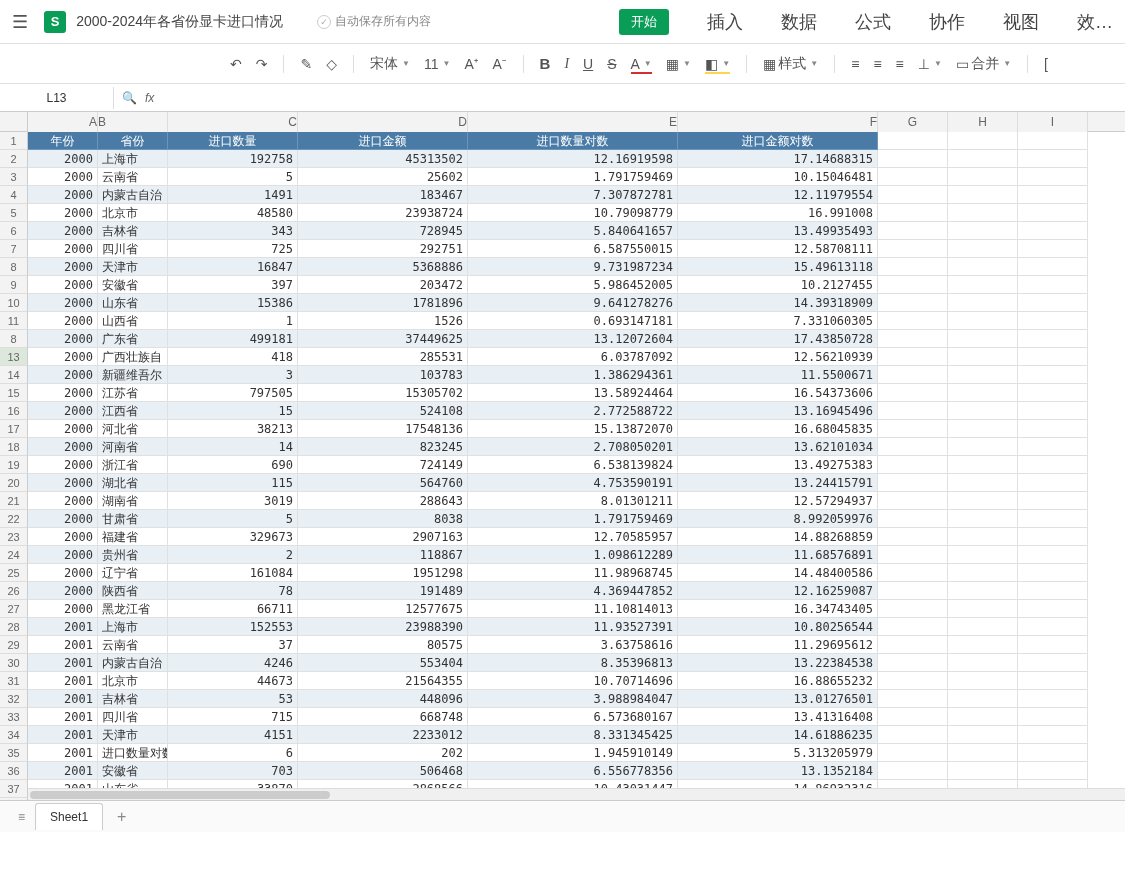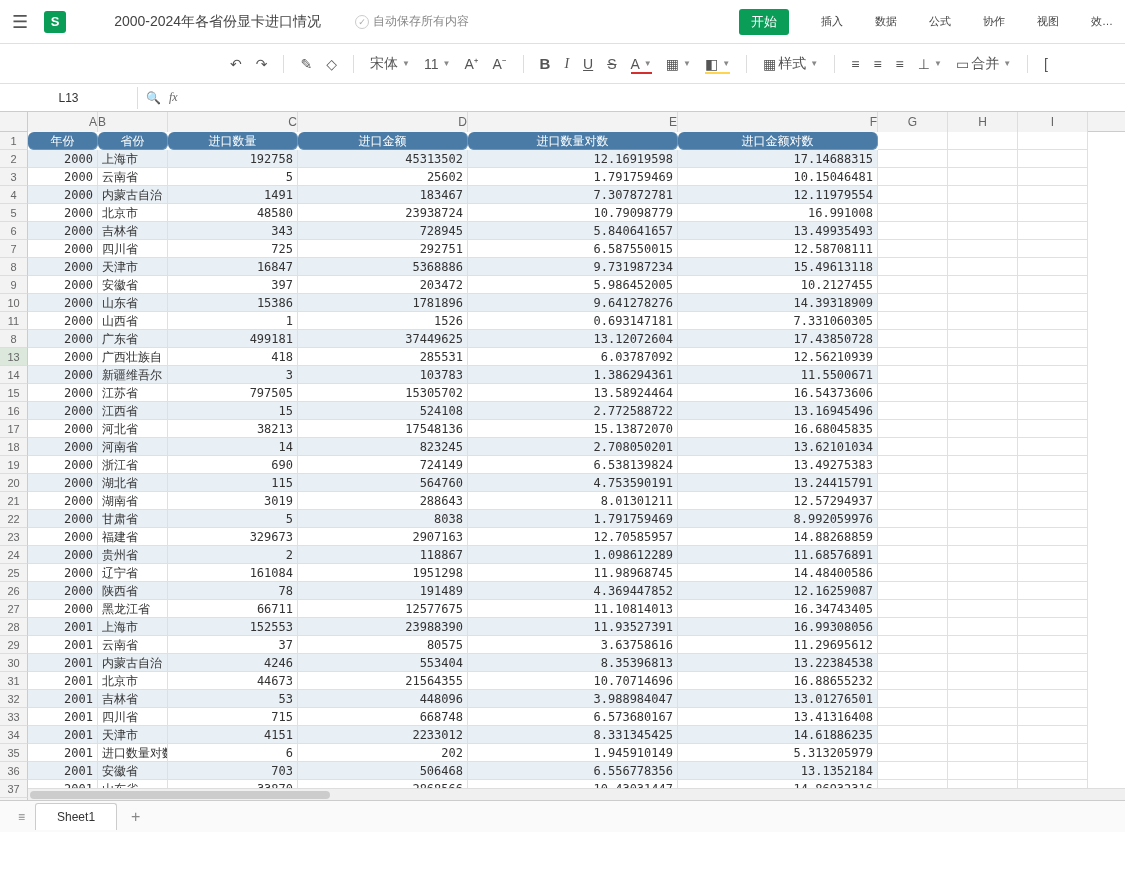"2000-2024年各省份显卡进口情况" .doc-title { margin-left: 38px -> none }
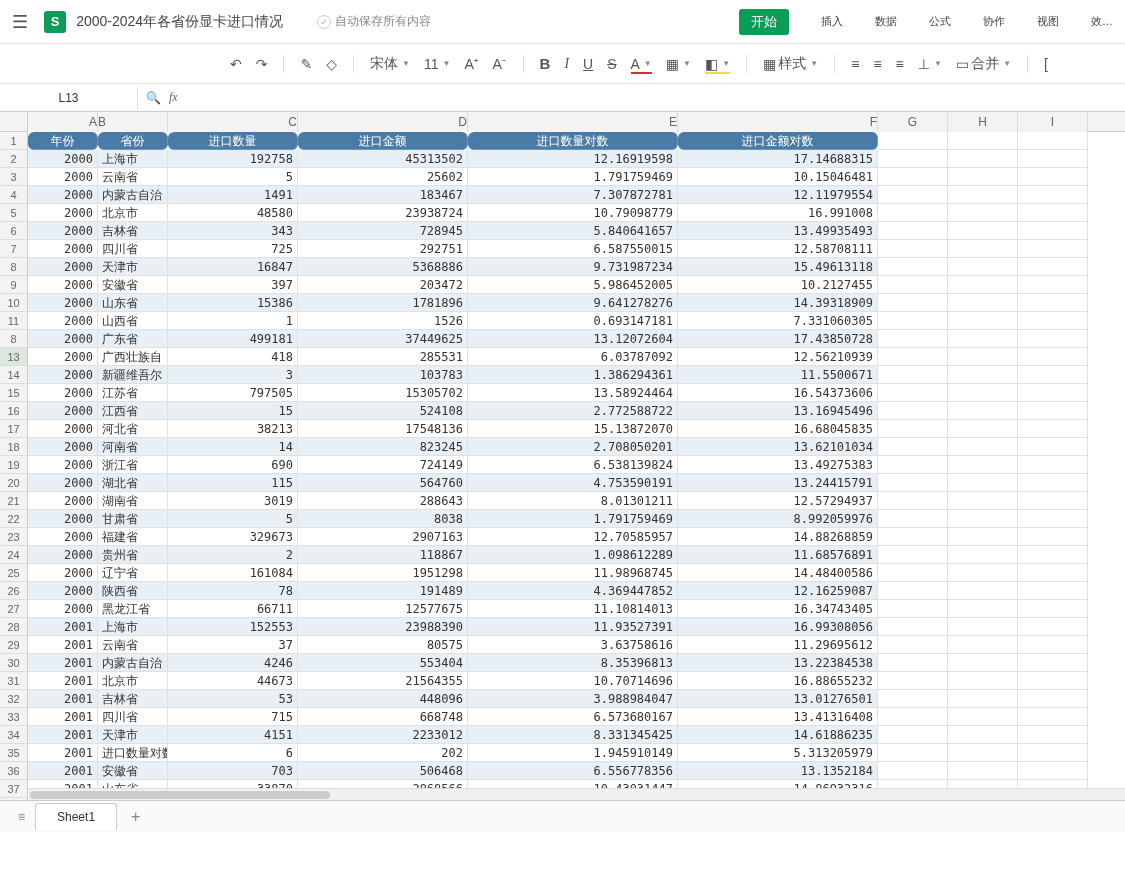"开始" .menus { gap: 13px -> 38px }
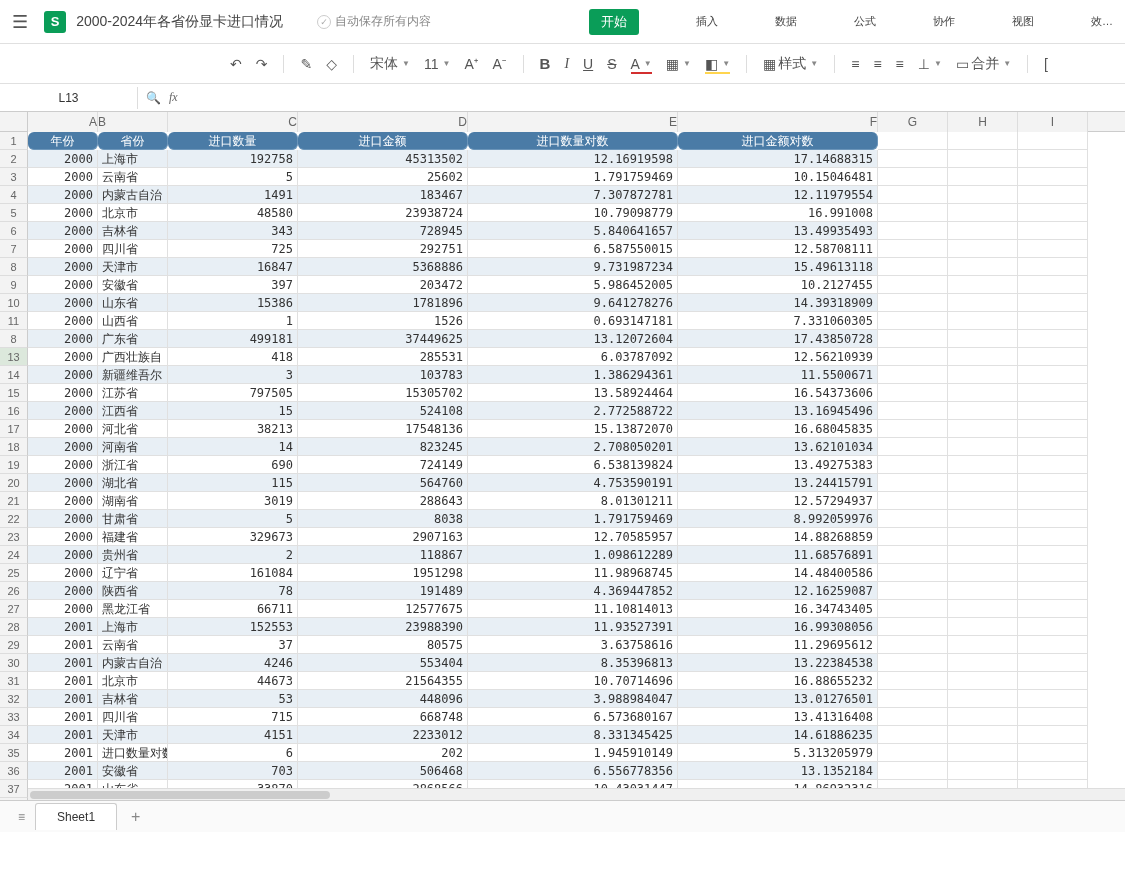"插入" .menus .m { font-size: 11px -> 18px; margin-left: 19px -> none }
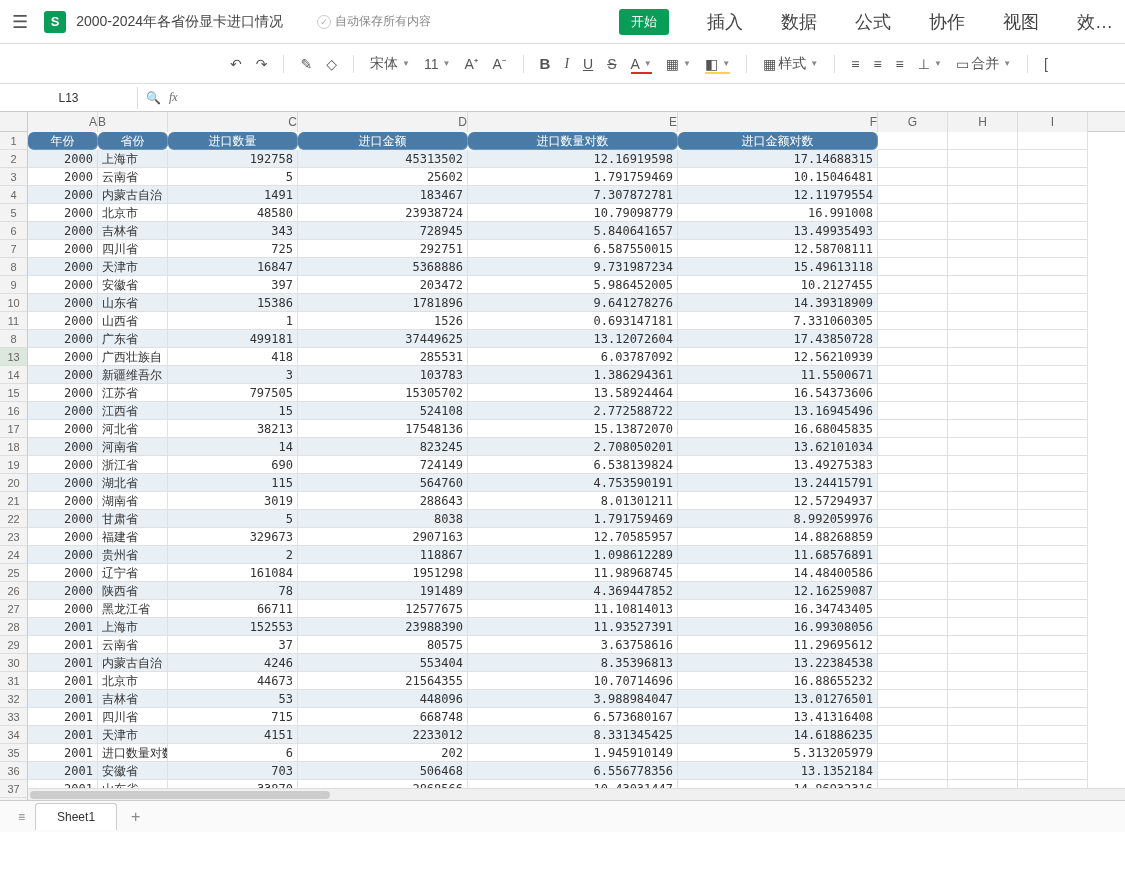"L13" .cellname { width: 138px -> 114px }
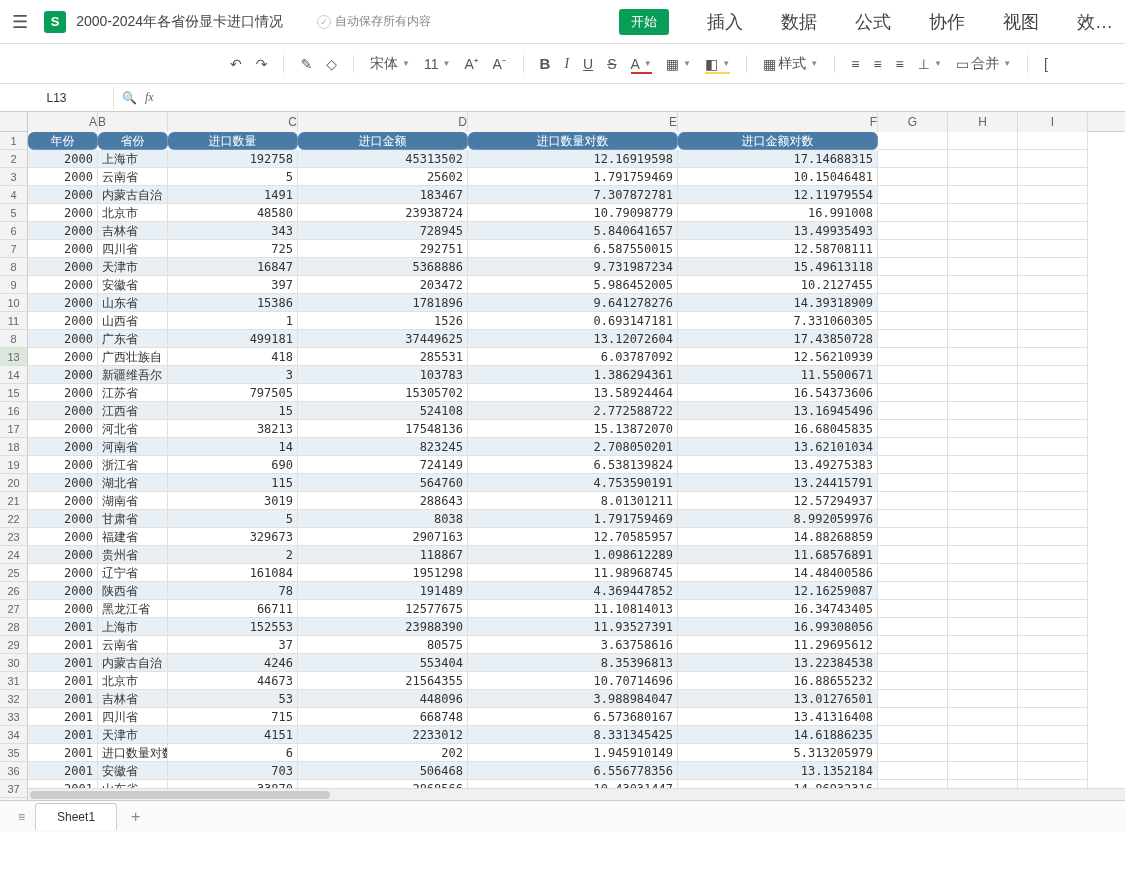"fx" .fbar .fx { font-family: Liberation Serif, serif -> Liberation Sans, sans-serif }
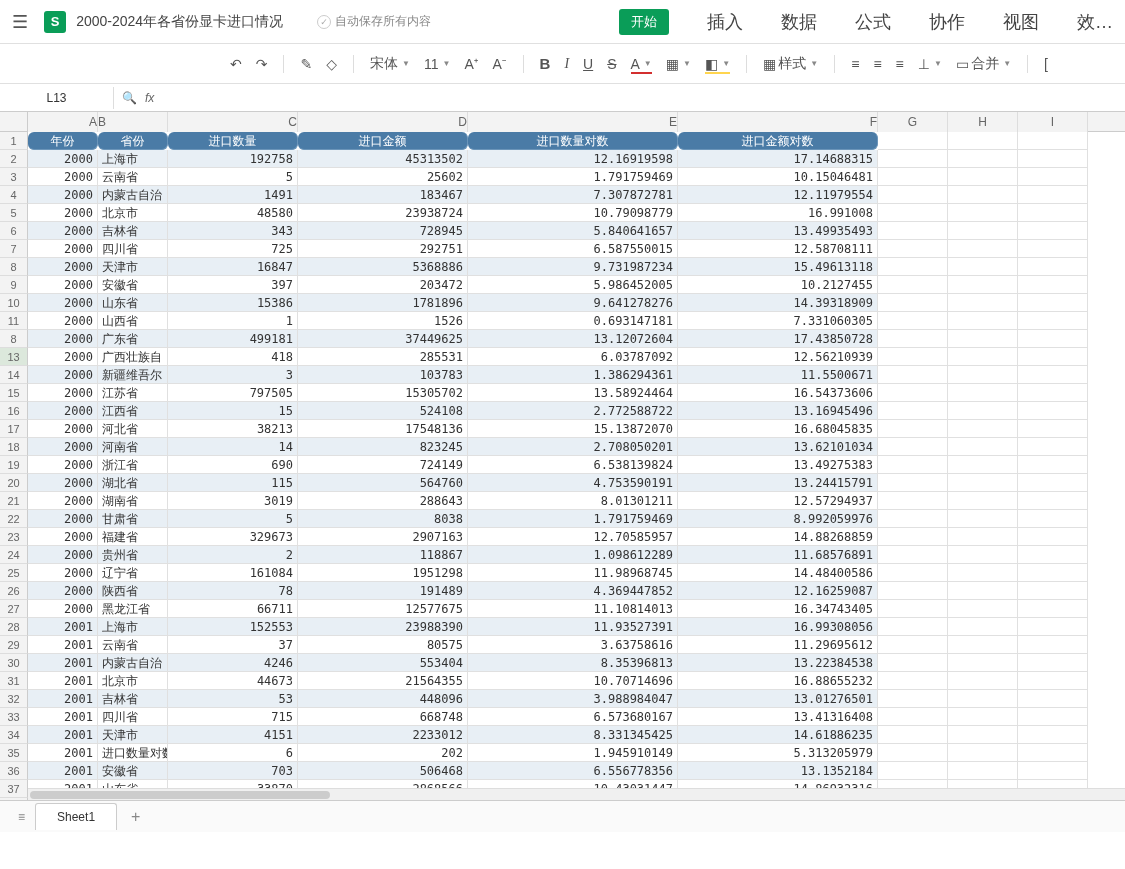"年份" .hdr { border-radius: 6px -> none }
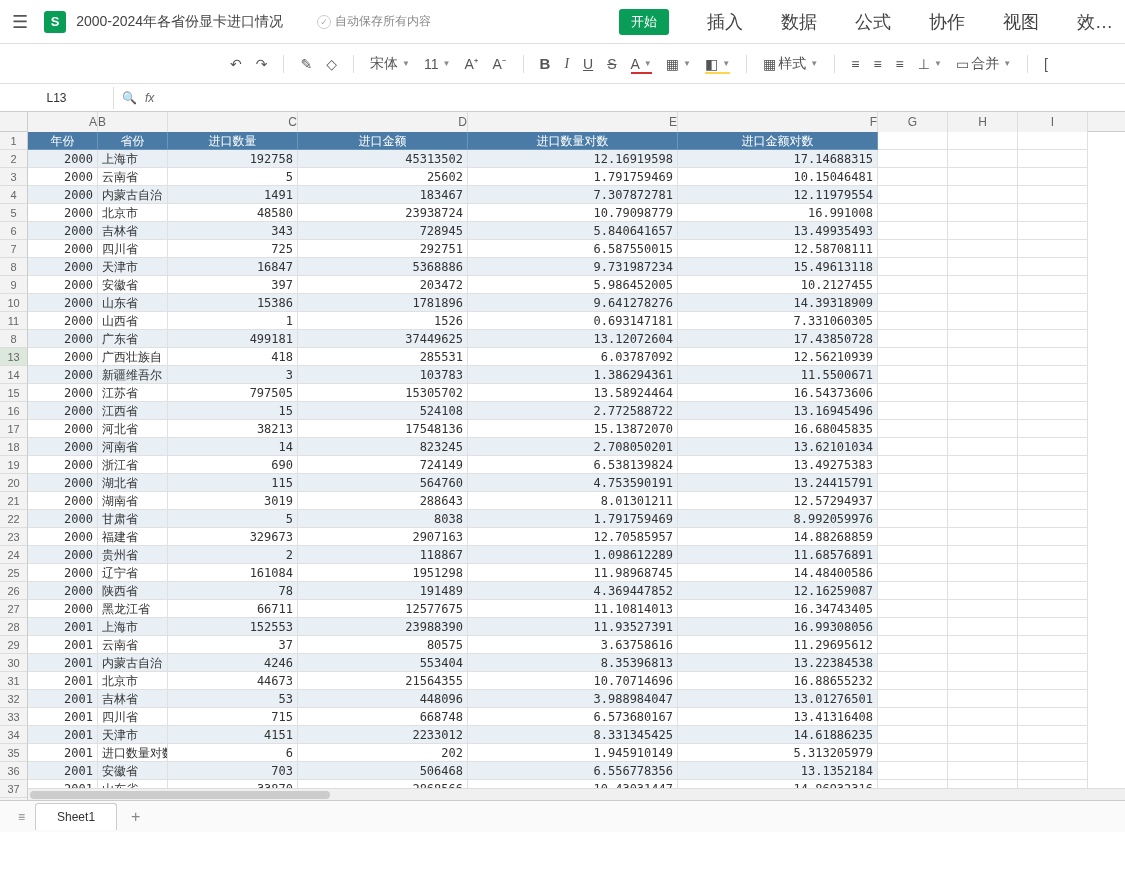"16.99308056" div.cell { text: 16.99308056 -> 10.80256544 }
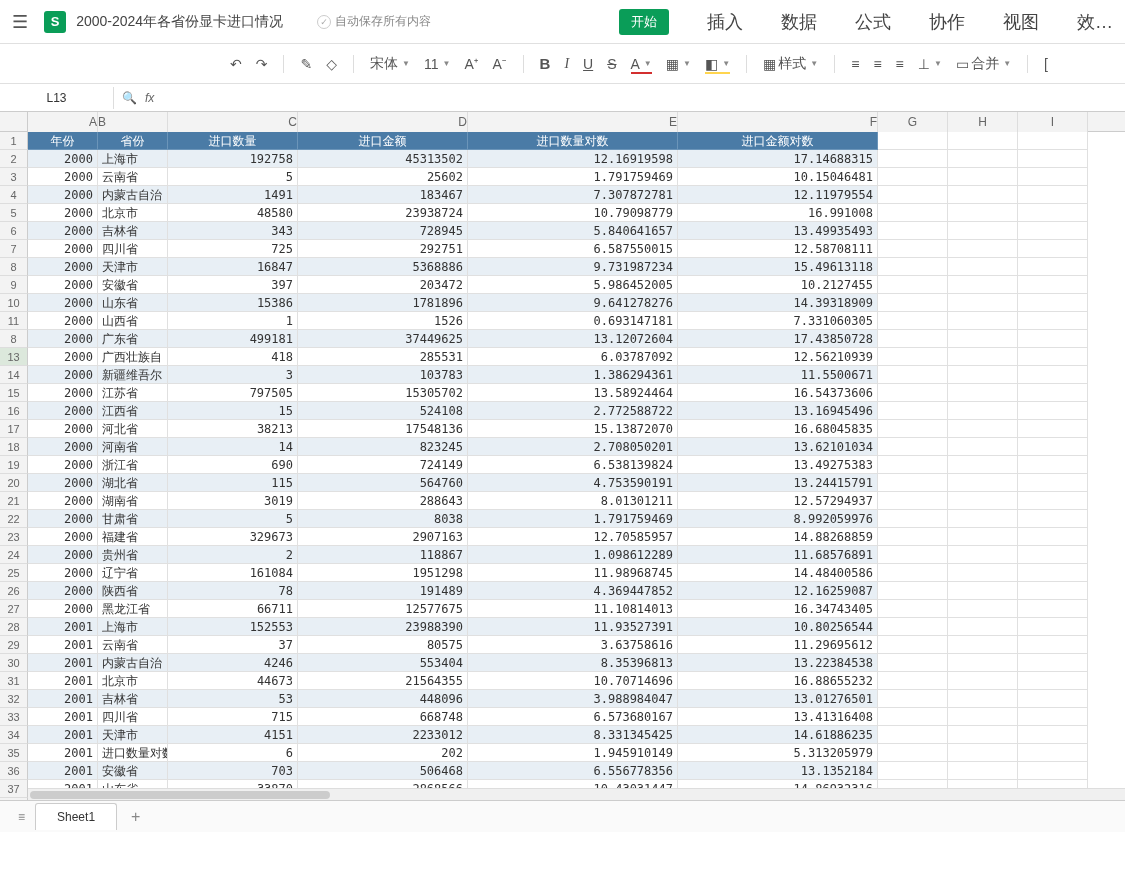"Sheet1" .sheettabs .tab { padding: 6px 21px -> 6px 14px }
